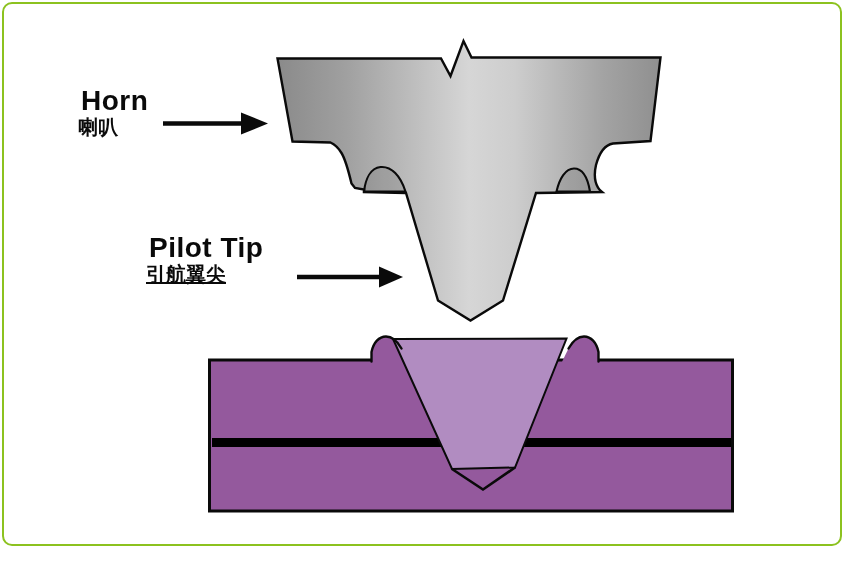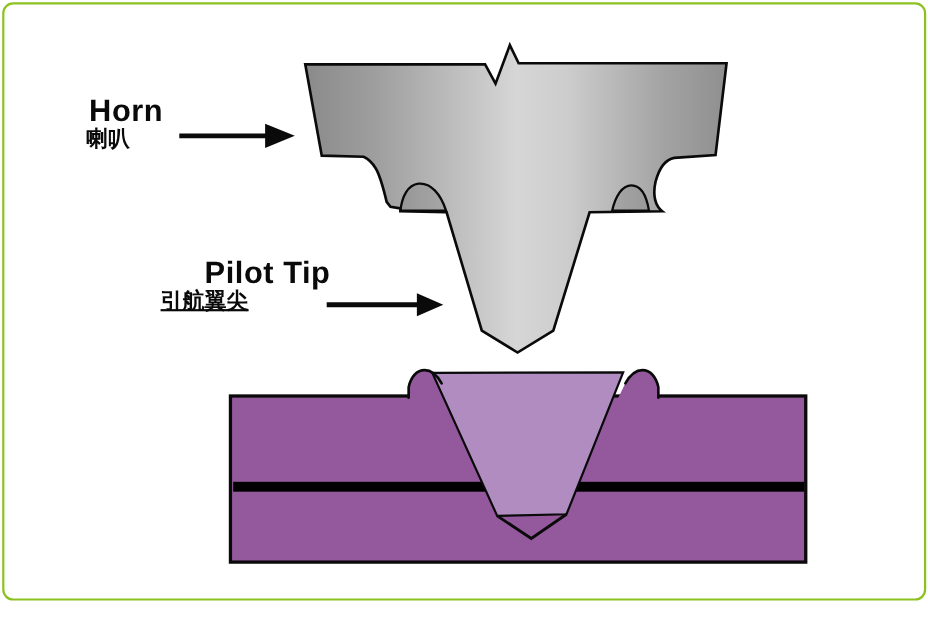"Pilot Tip" .pilot-en { margin-left: 37px -> none }
